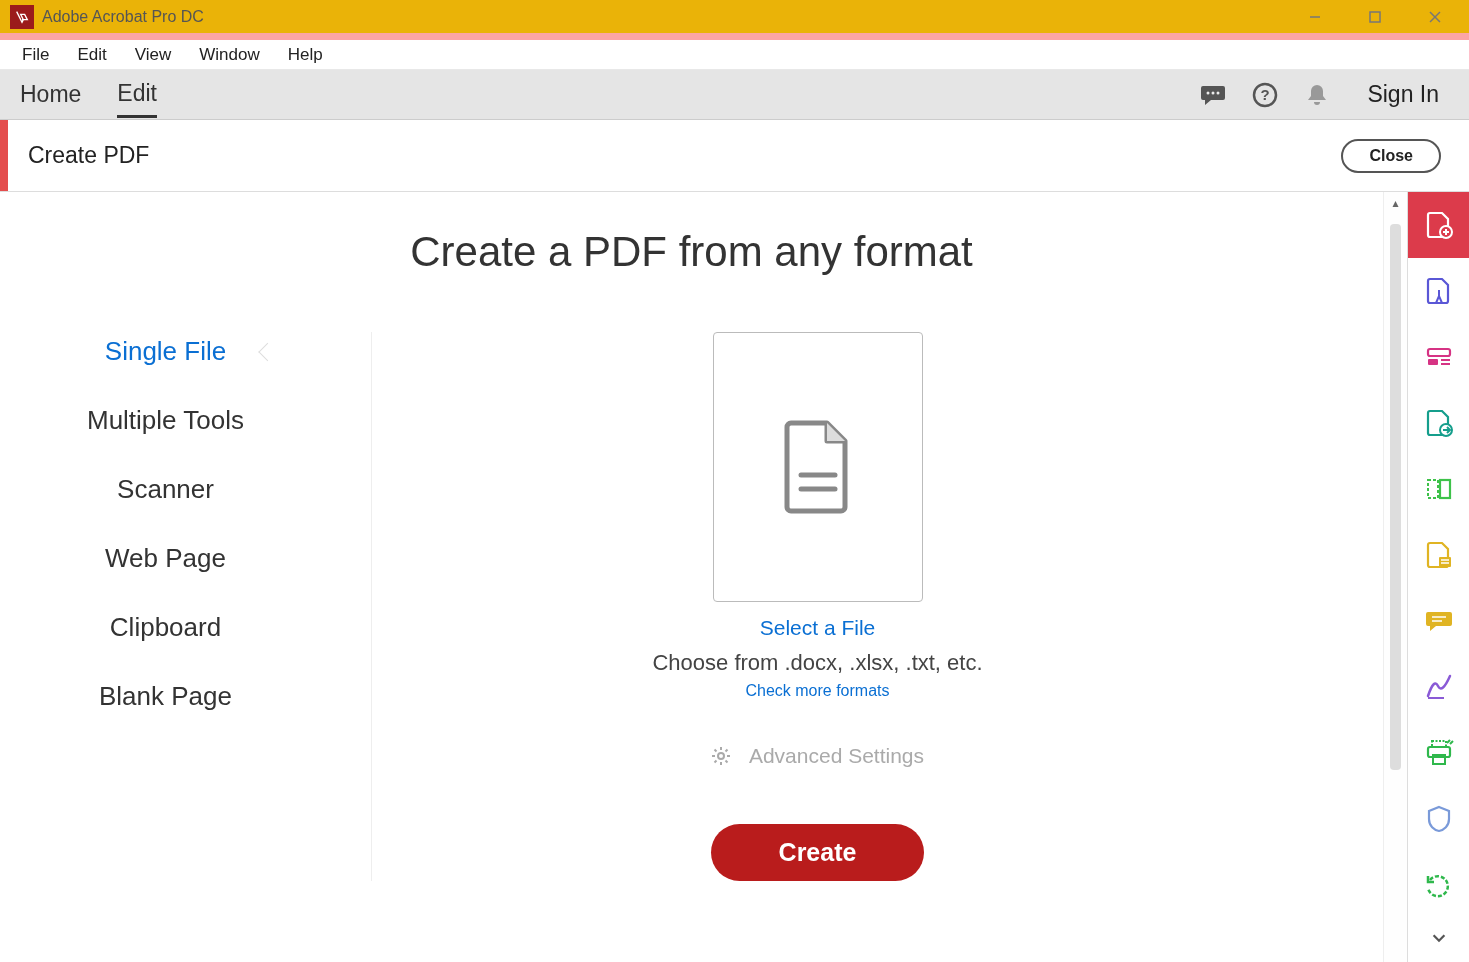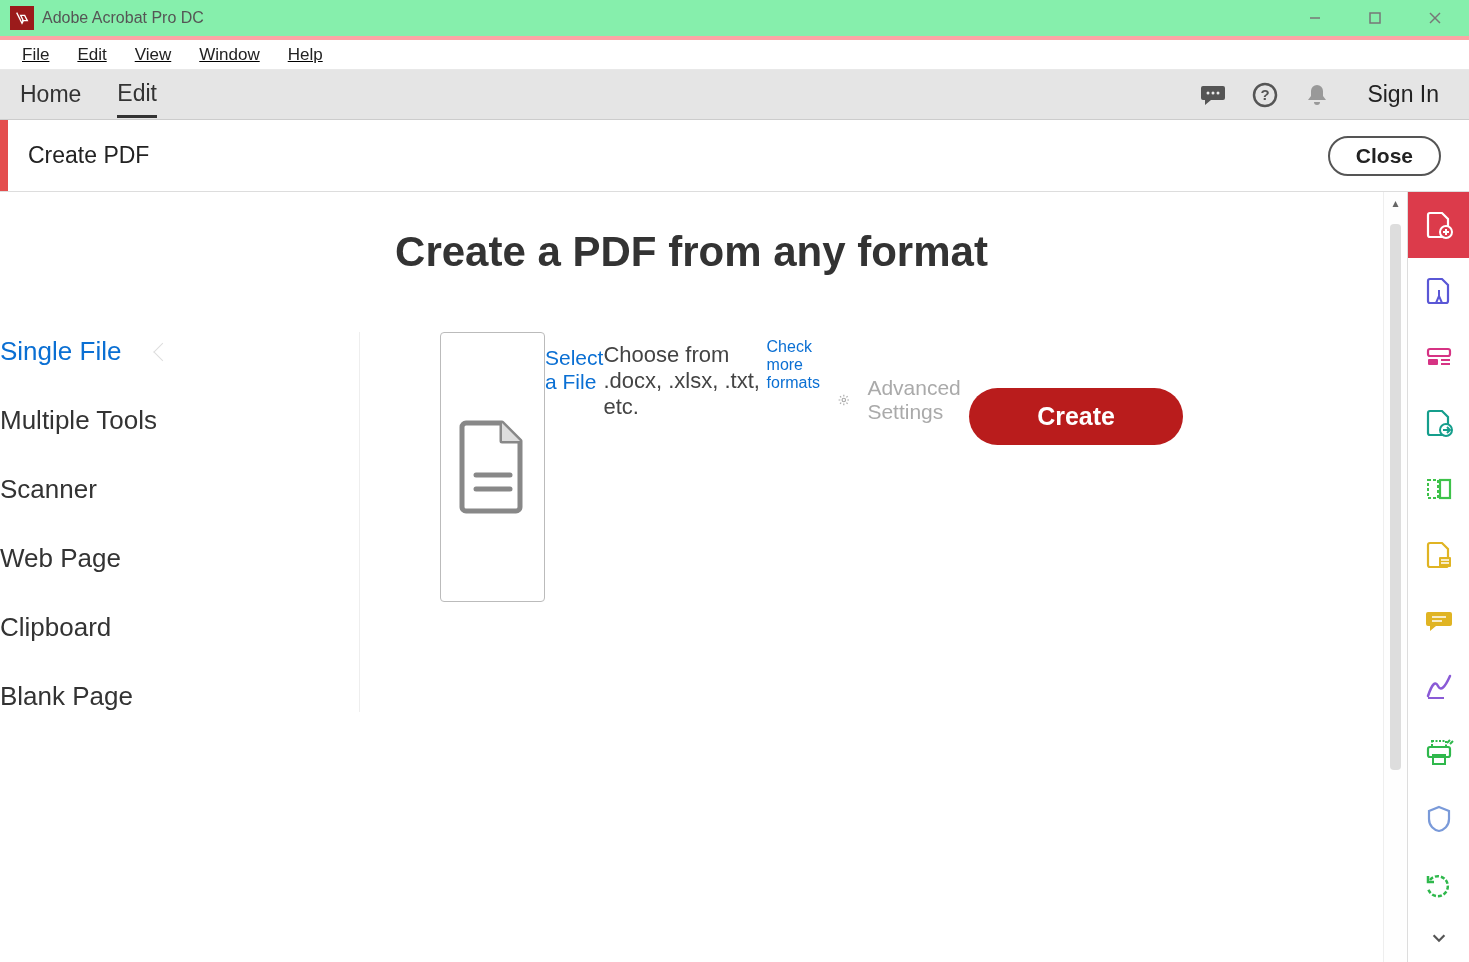"Adobe Acrobat Pro DC" .titlebar { background: #86efac -> #eab308; border-bottom: 4px solid #fca5a5 -> 7px solid #fca5a5 }
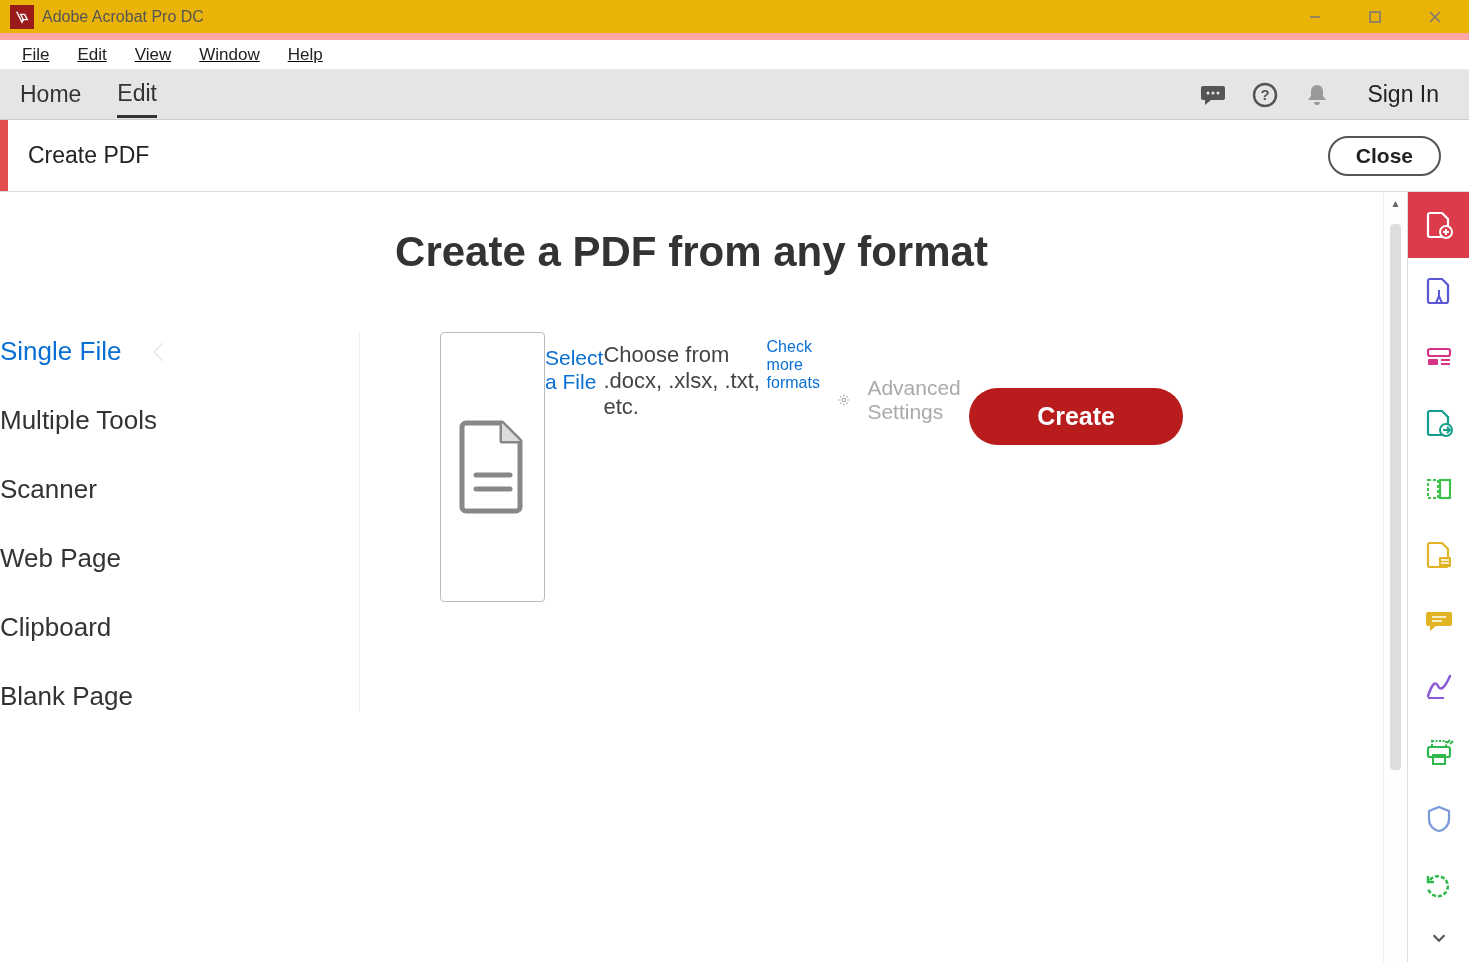"File" .menubar { text-decoration: underline -> none }
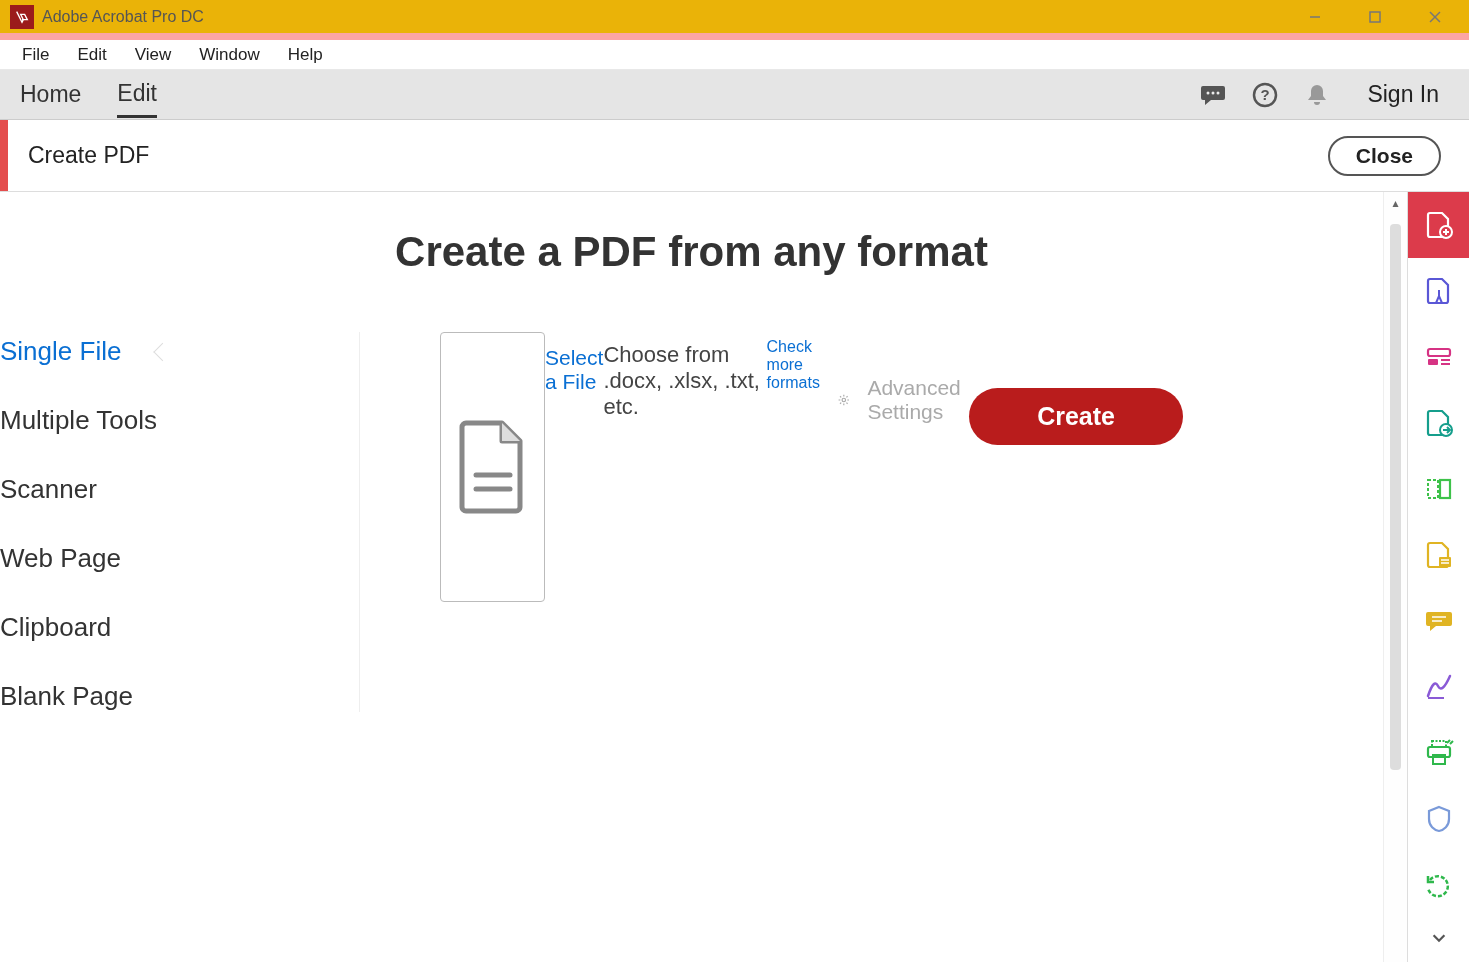"Close" .close-btn { font-size: 21px -> 16px }
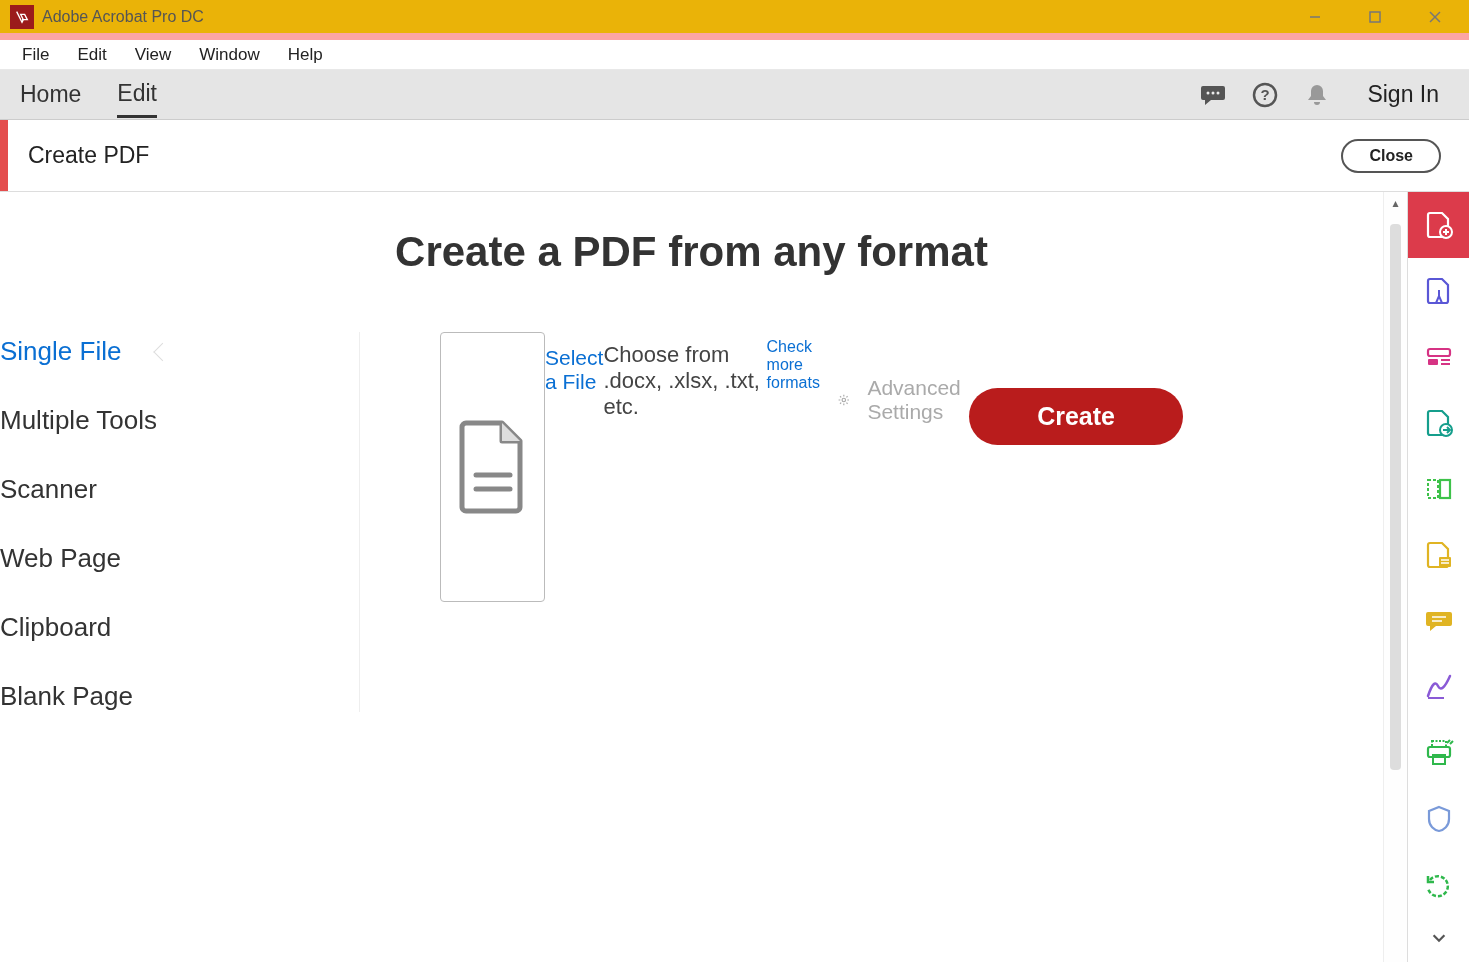"Create a PDF from any" .page-heading { font-weight: 700 -> 400 }
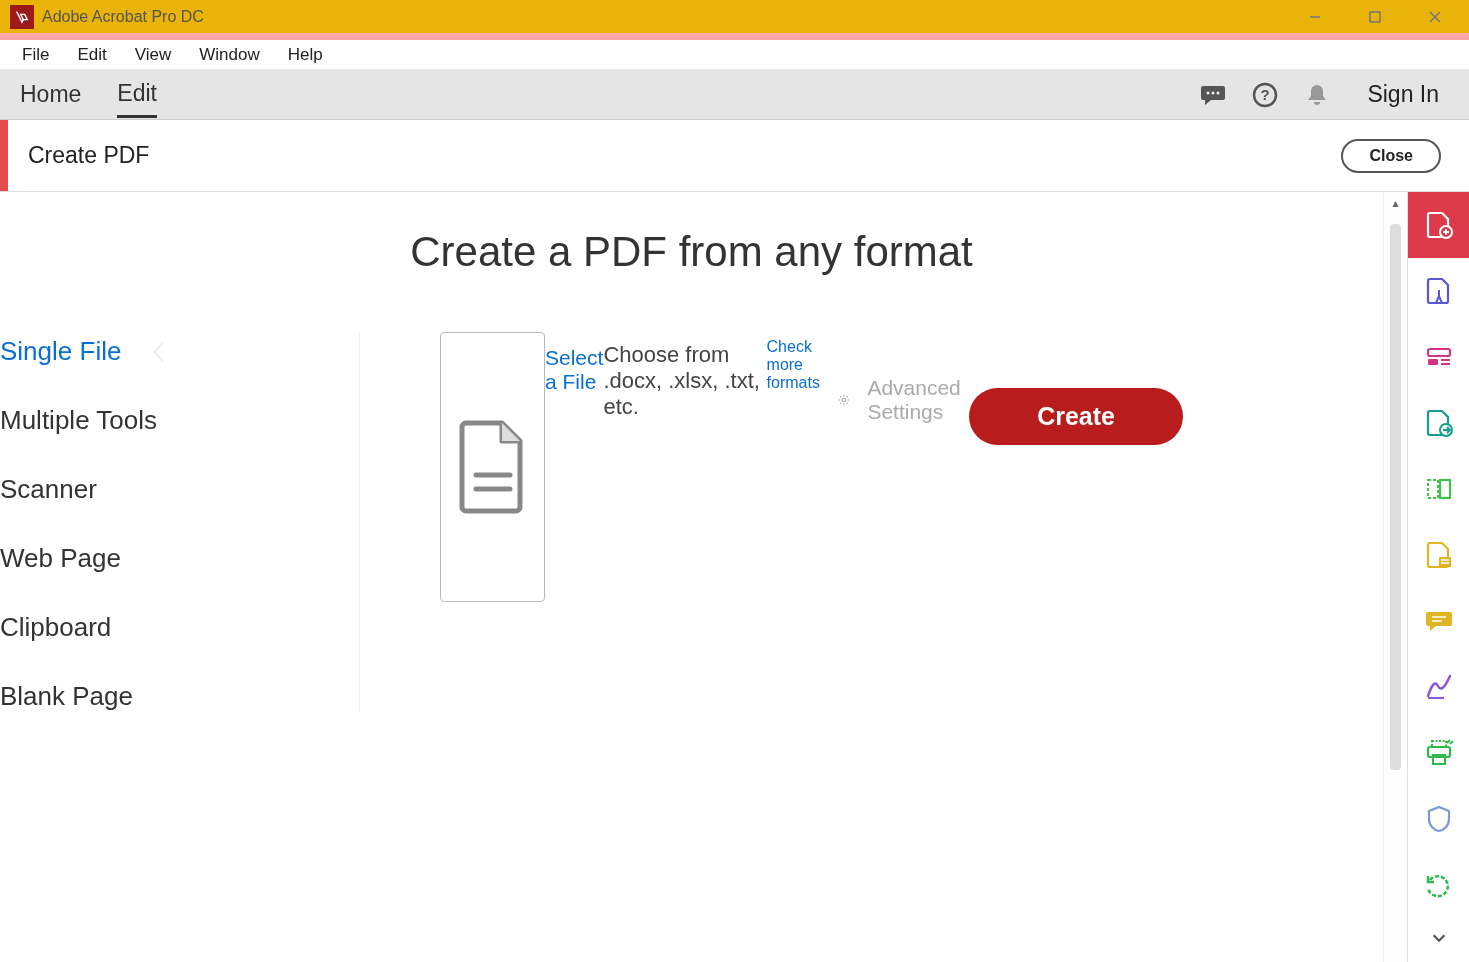"Single File" .option-list { align-items: flex-start -> center }
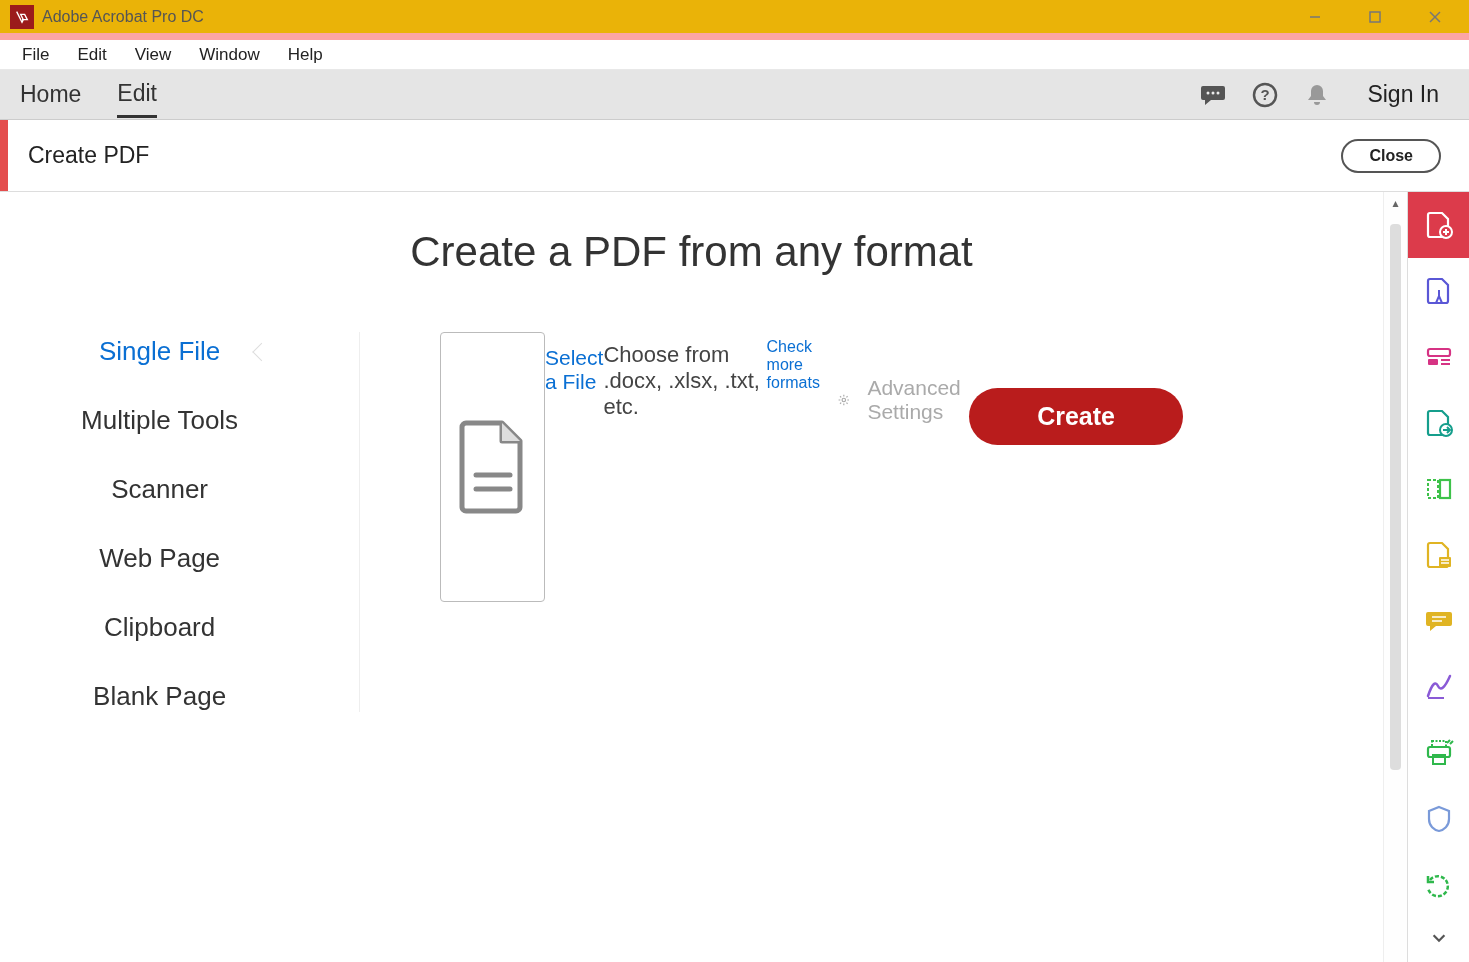"Select a File" .panel { align-items: flex-start -> center; flex-direction: none -> column }
